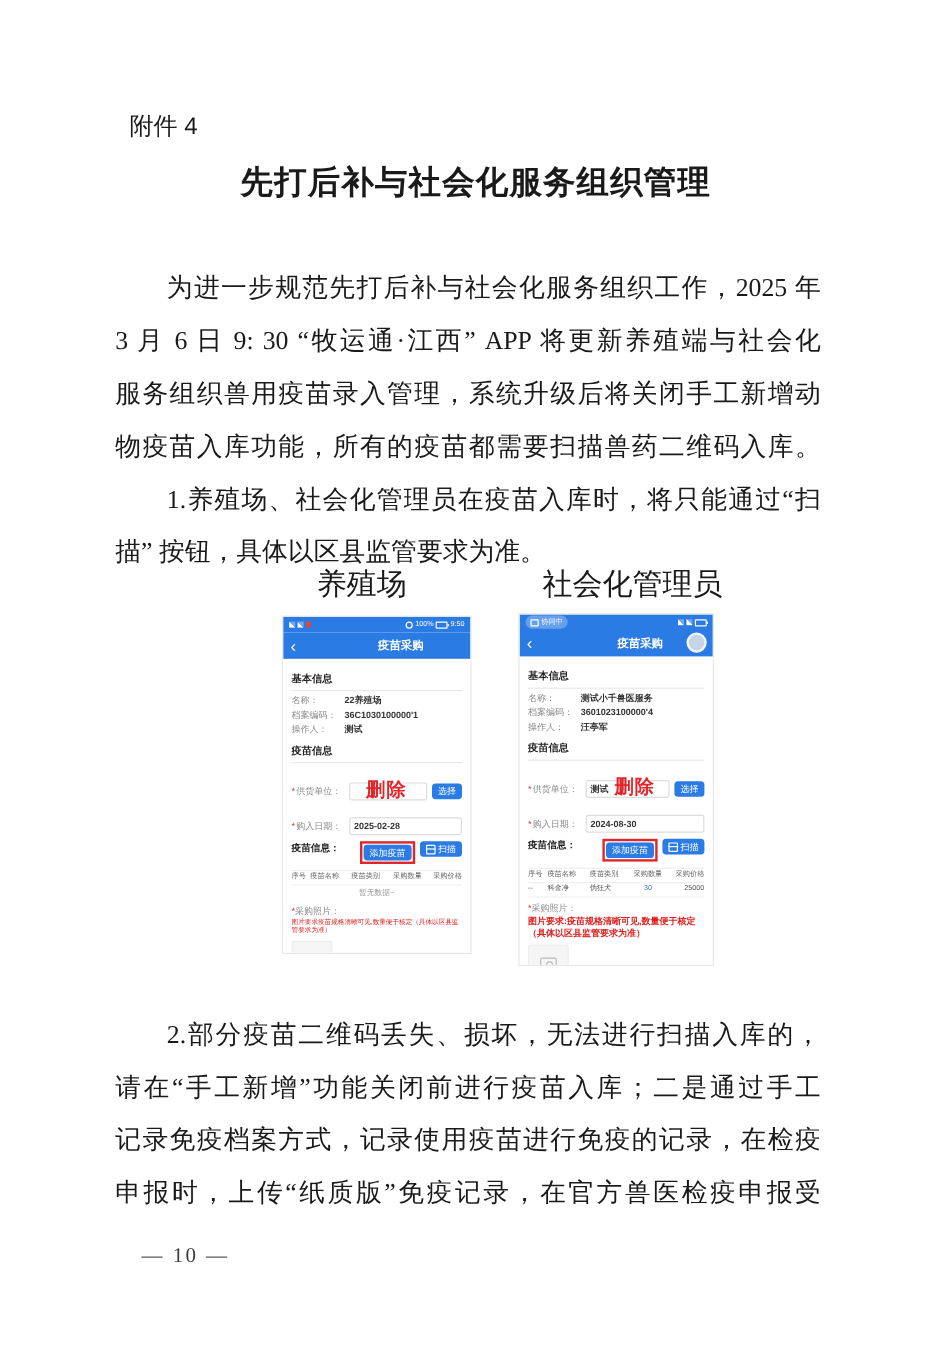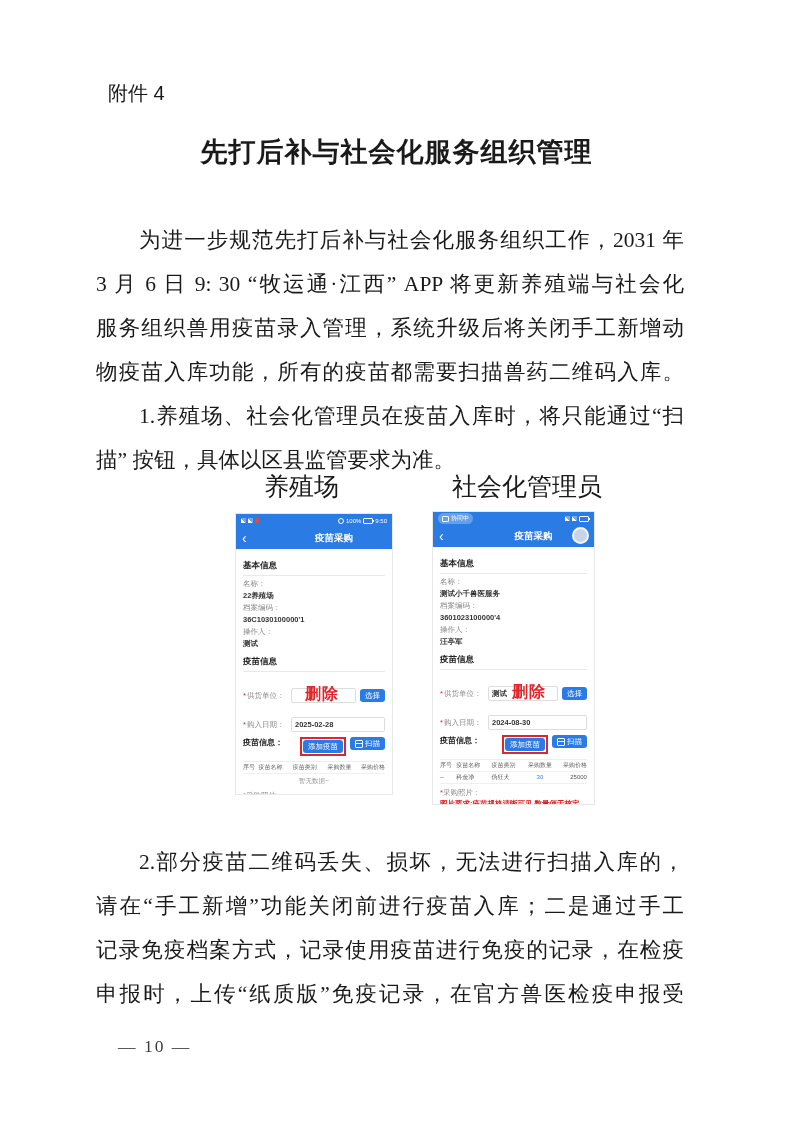"附件 4" .attachment { top: 80px -> 92px }
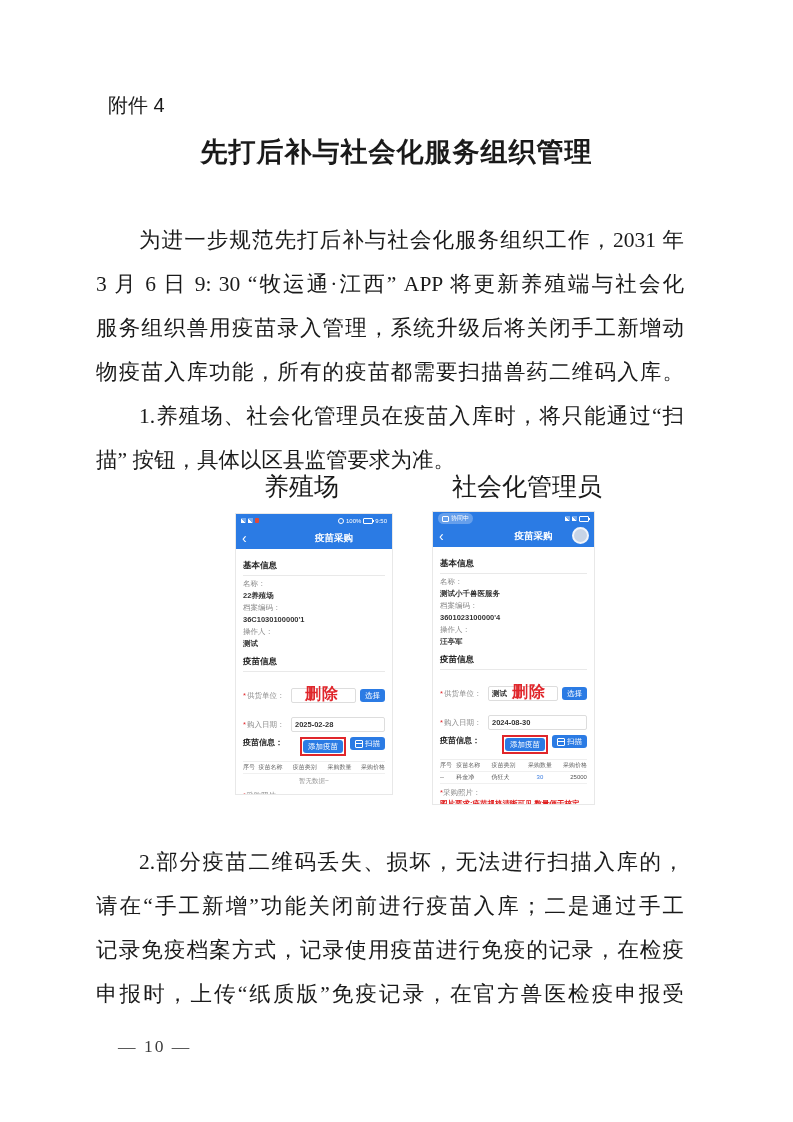"为进一步规范先打后补与社会化服务组织工作，2031 年" div.line { text: 2031 -> 2025 }
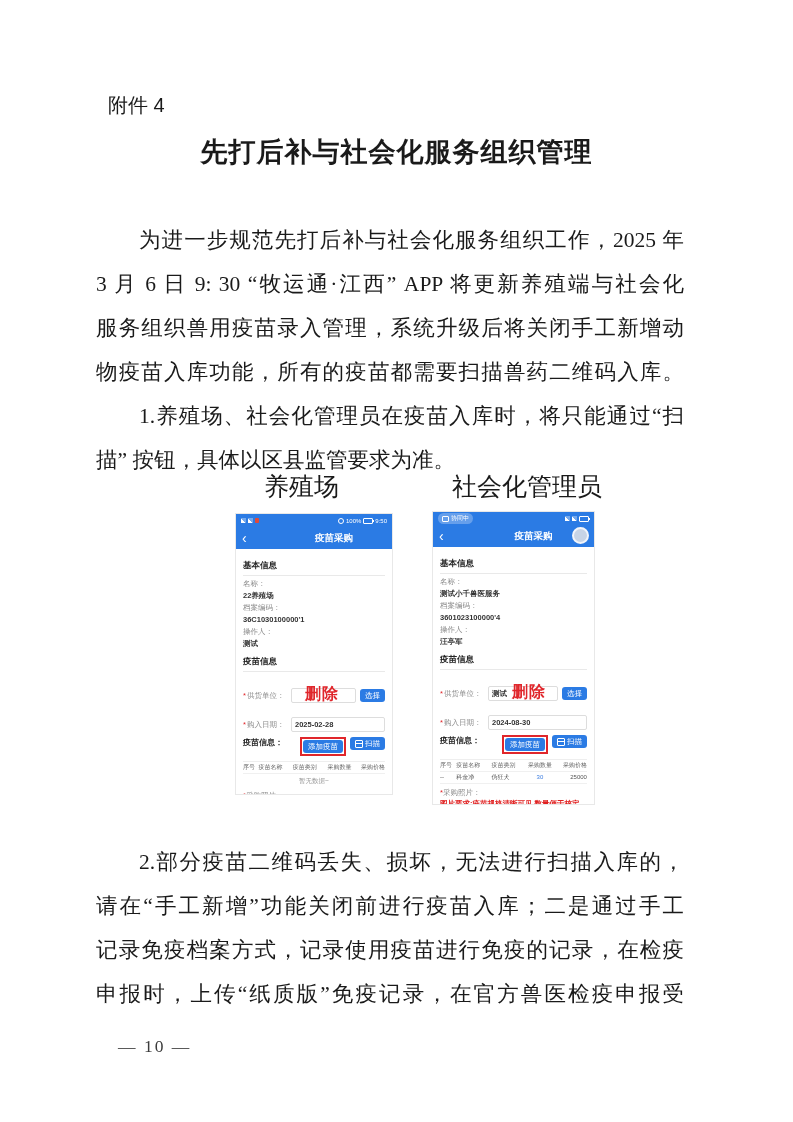"名称：" .info-row { flex-direction: column -> none }
